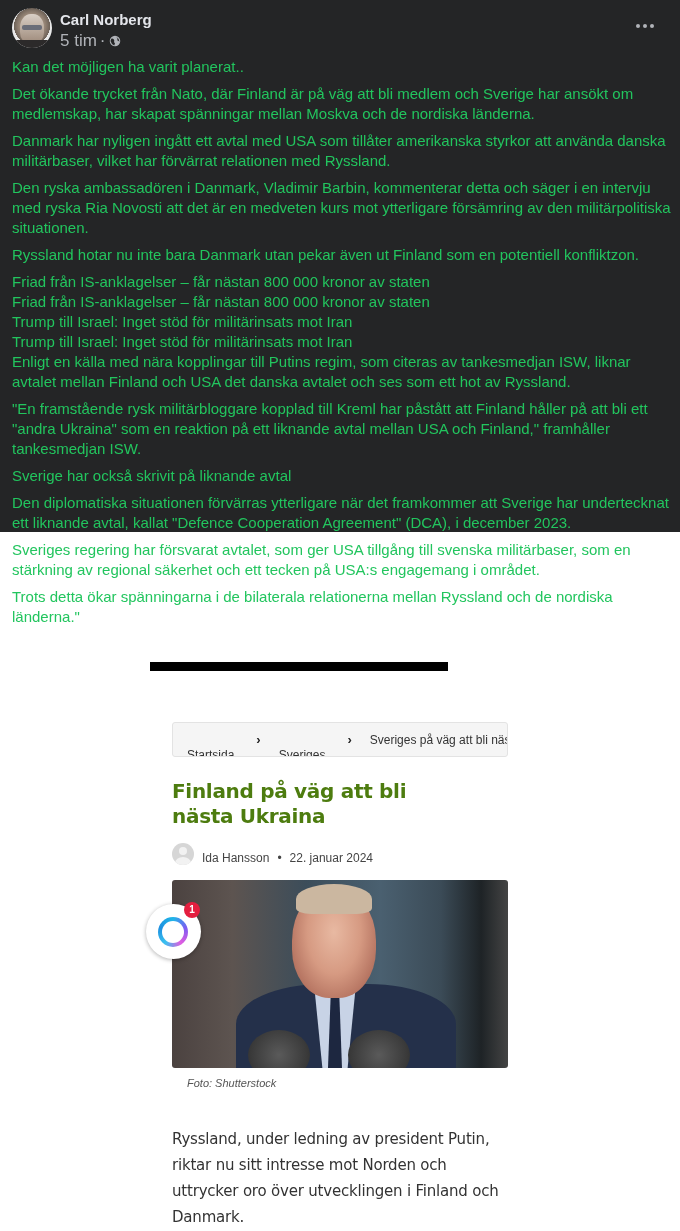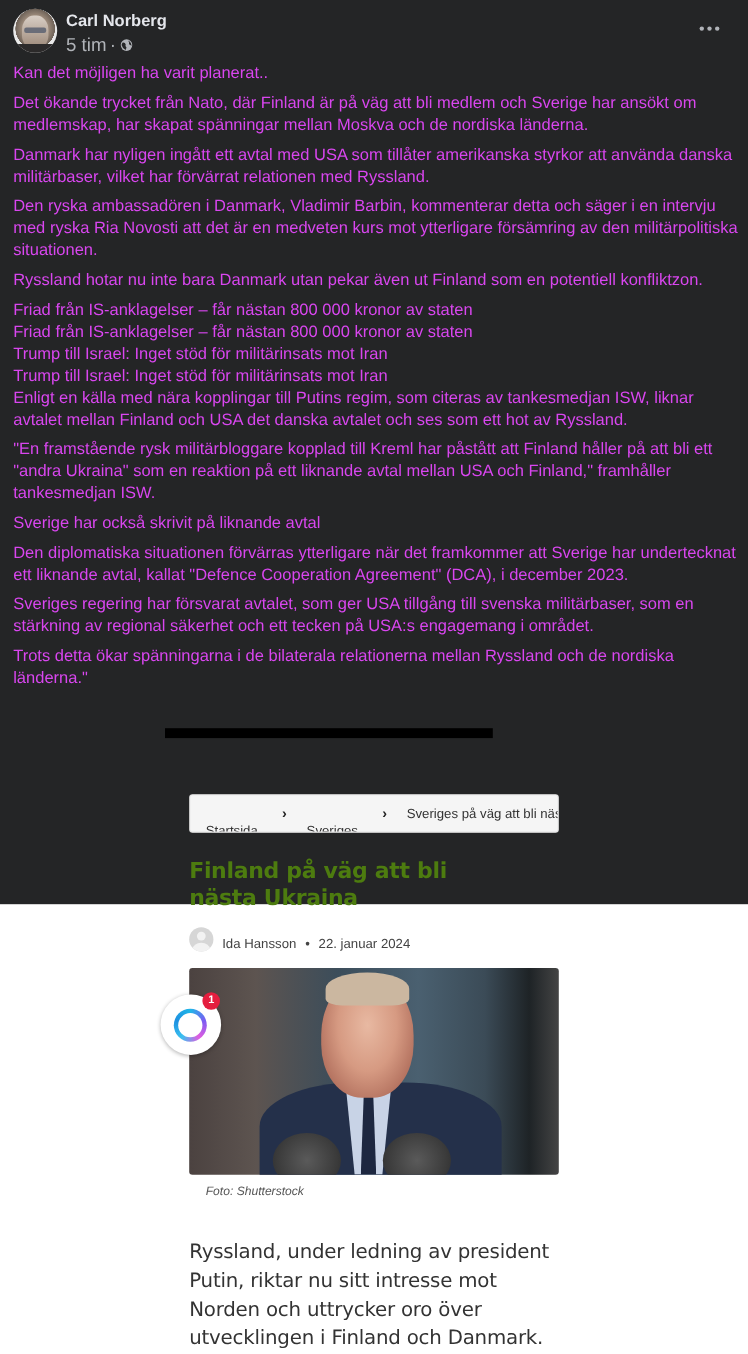"Carl Norberg" .post { height: 822px -> 532px }
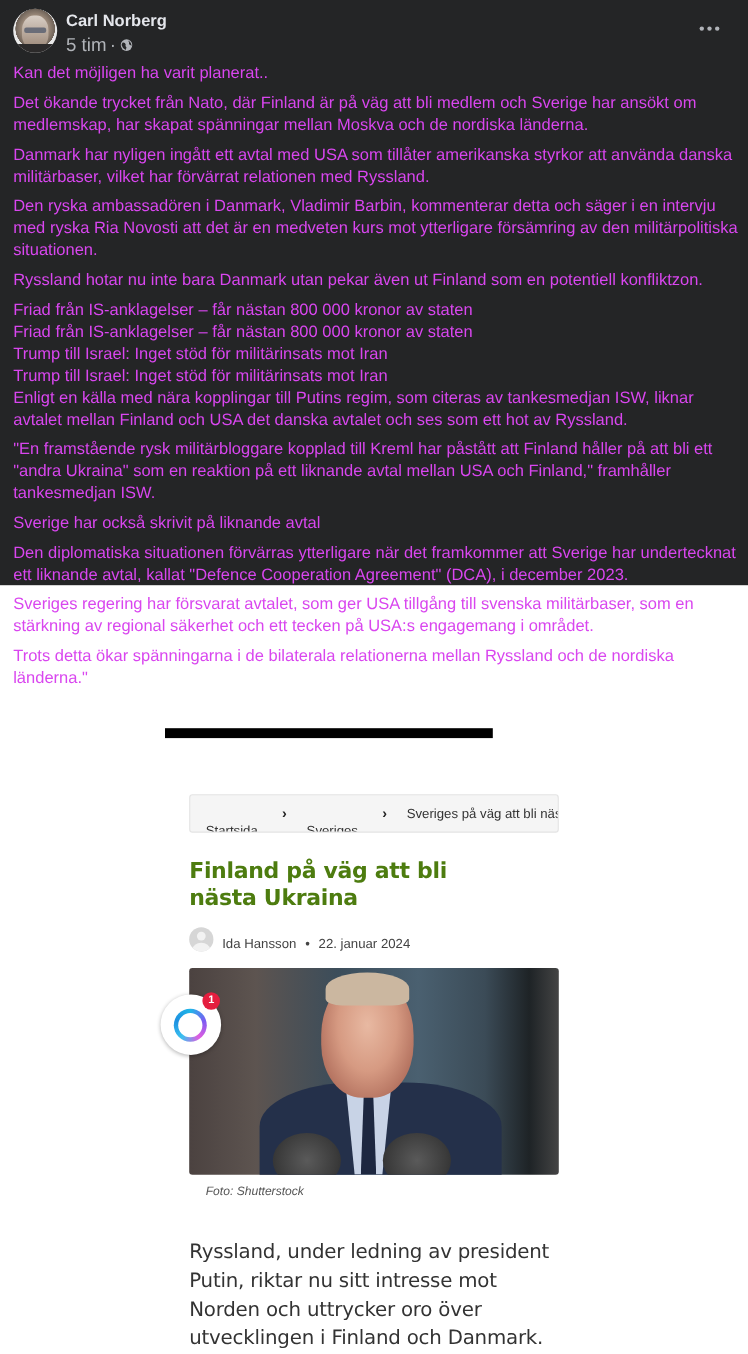"Kan det möjligen ha varit" .post-body { color: #d946ef -> #22c55e }
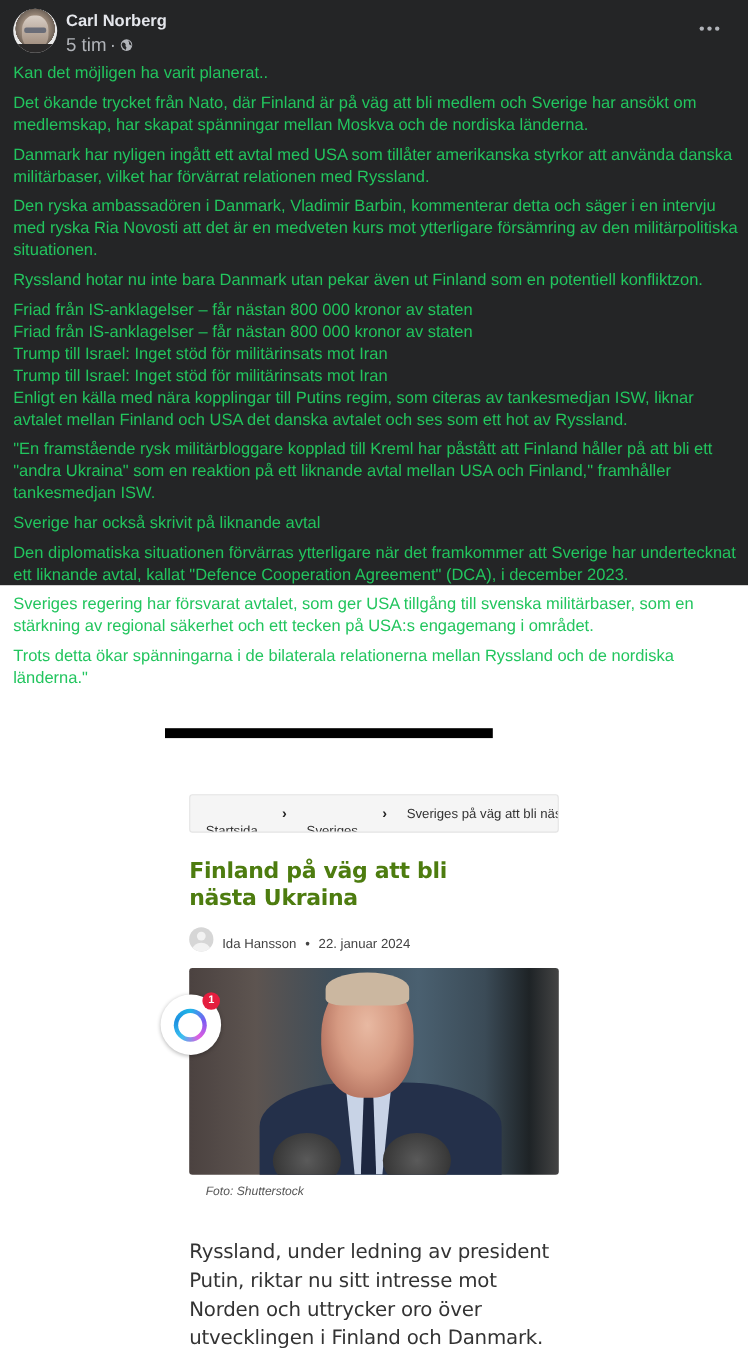"Ryssland, under ledning av president" .article-lead { font-size: 18px -> 15px }
